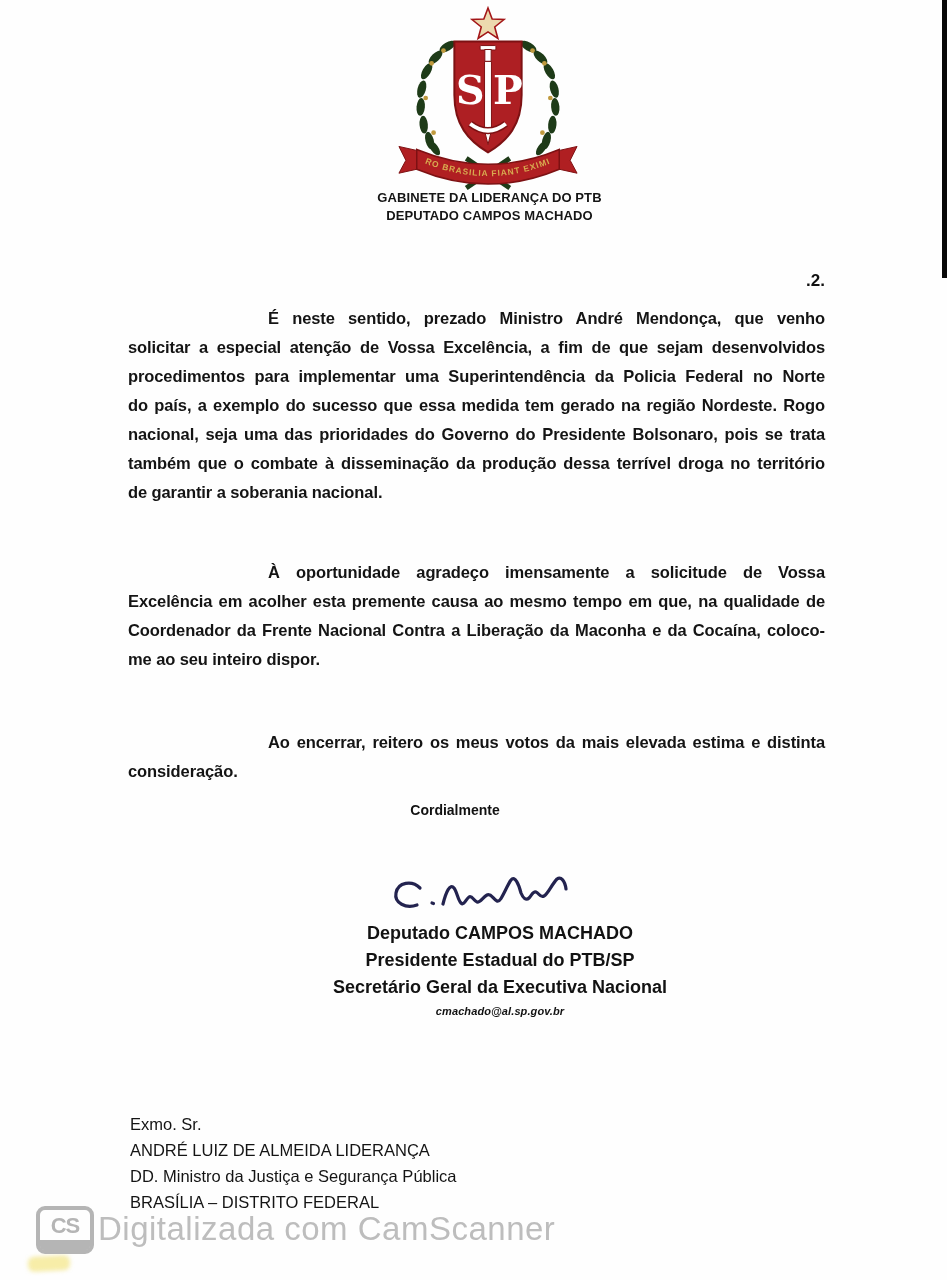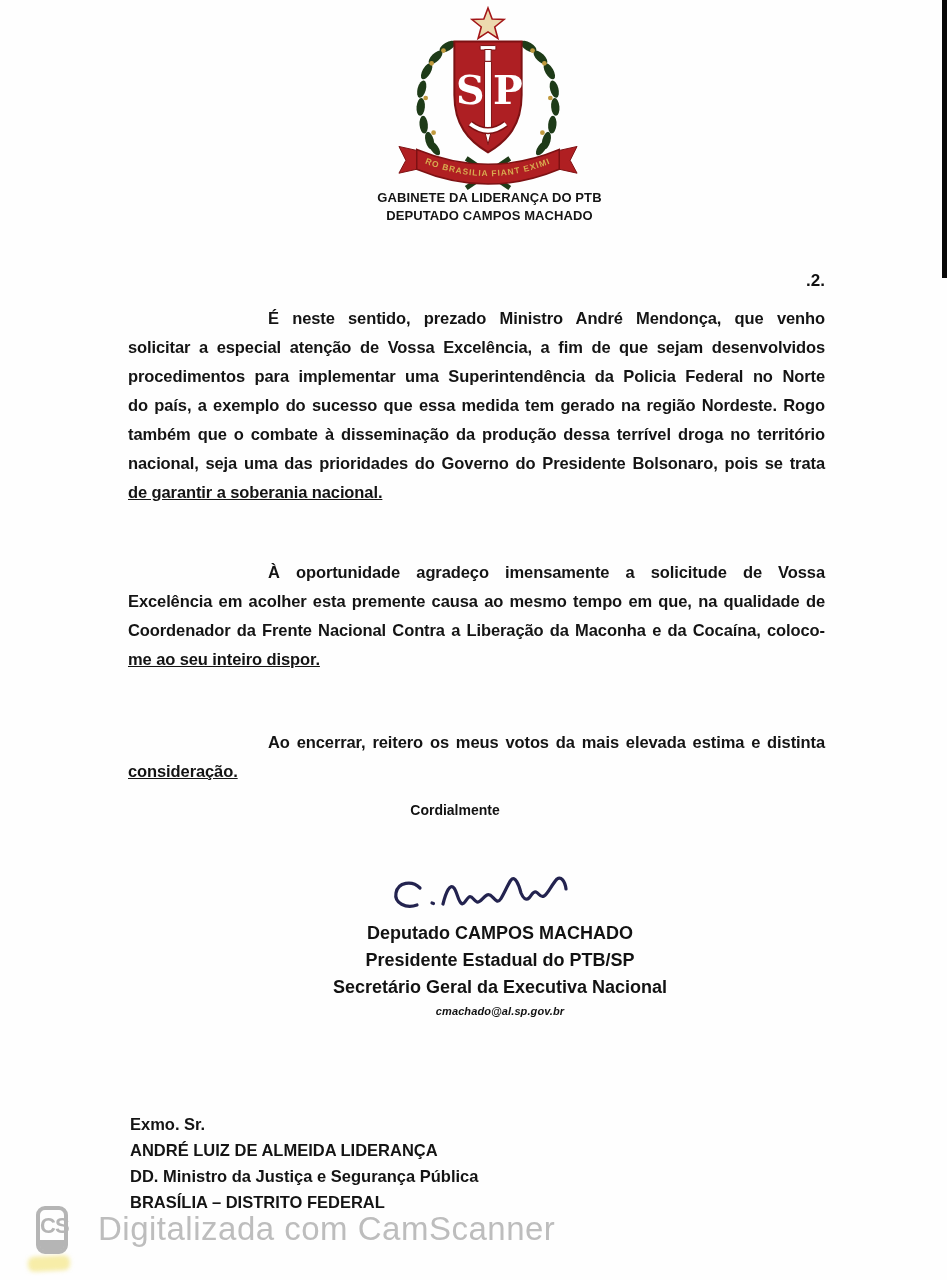"também que o combate à" div.line { order: before "nacional, seja uma das prioridades" -> after "nacional, seja uma das prioridades" }
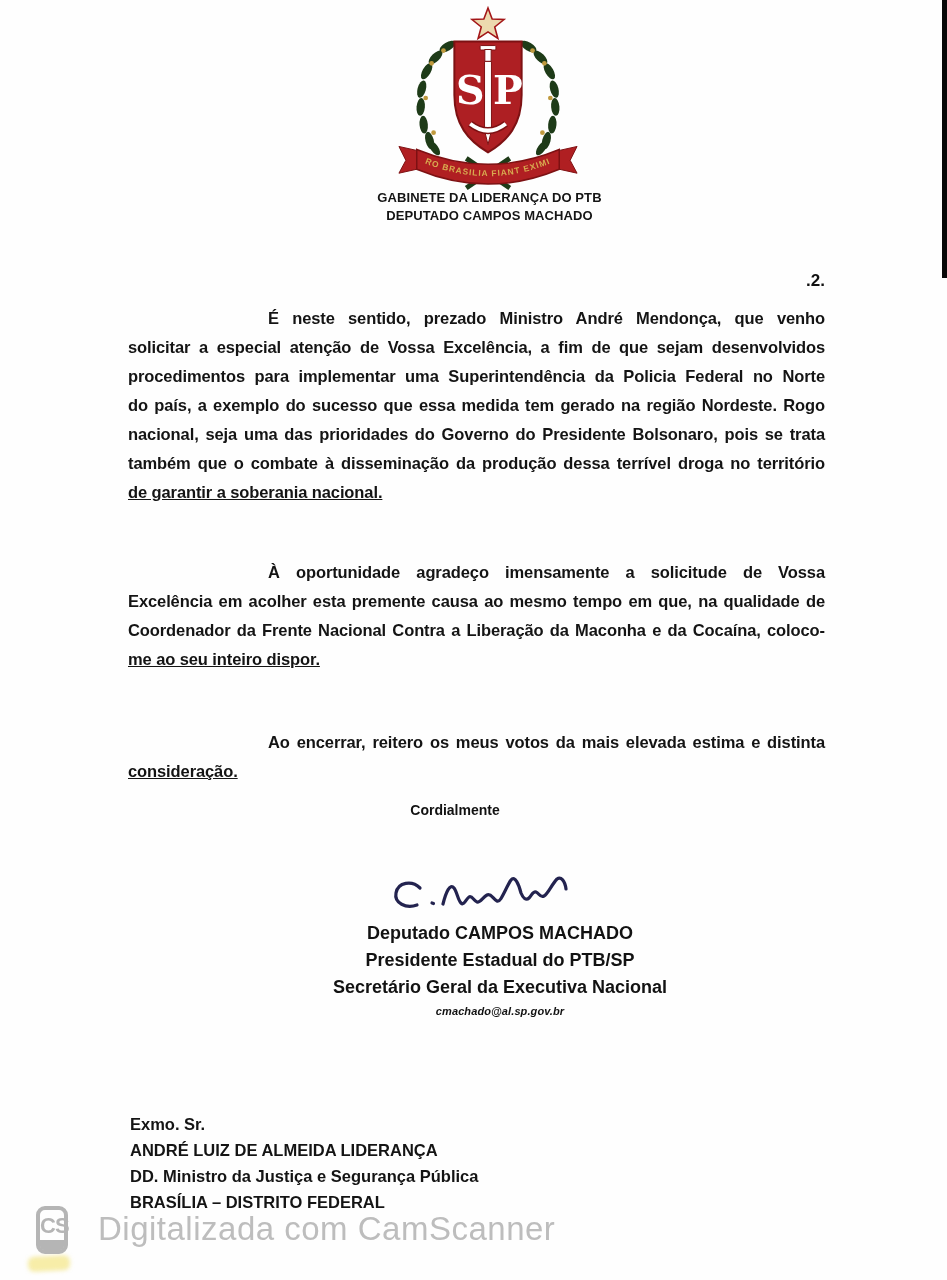"de garantir a soberania nacional." .para .line.last { text-decoration: underline -> none }
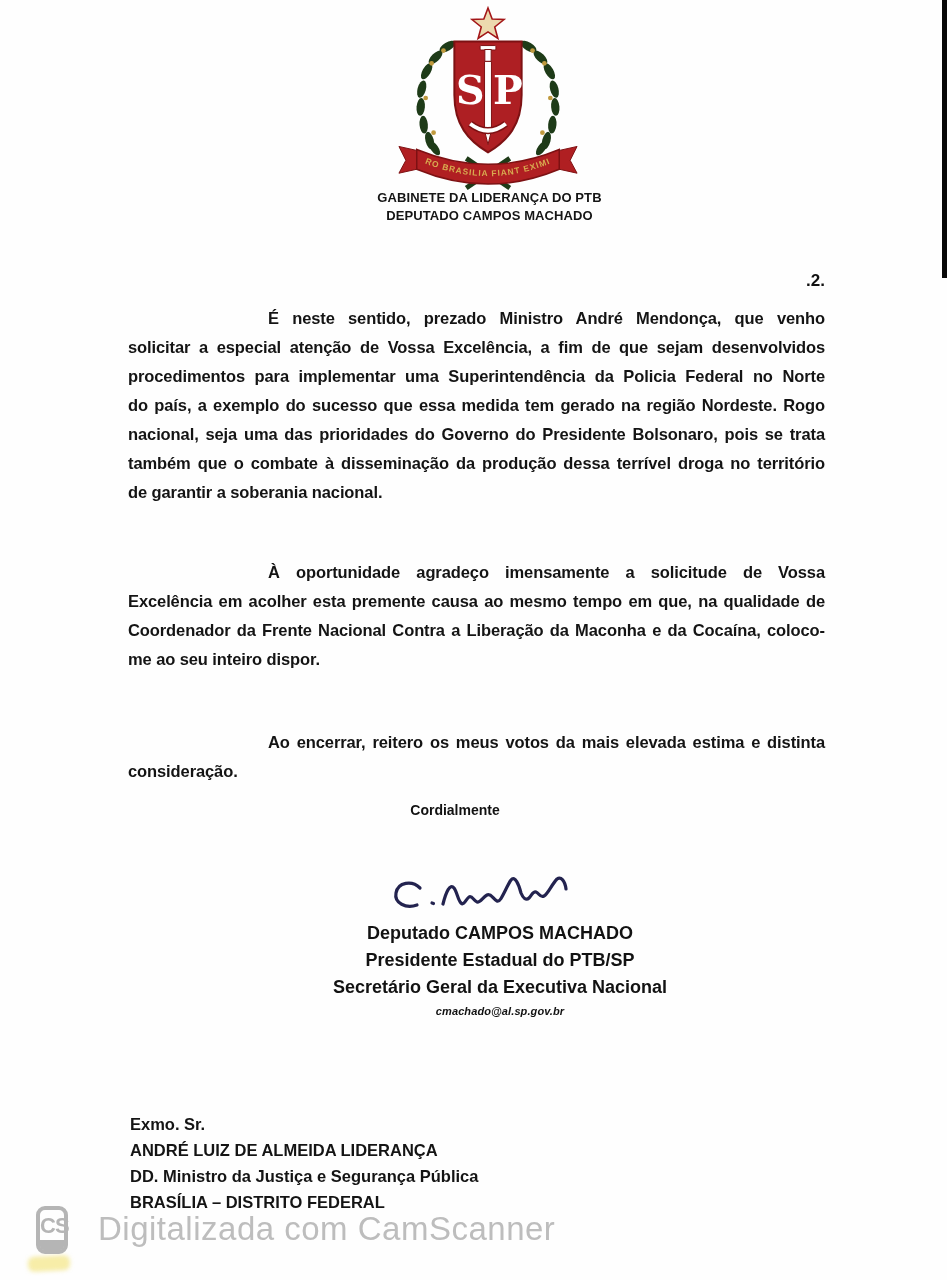"Exmo. Sr." .recipient { font-weight: 700 -> 400 }
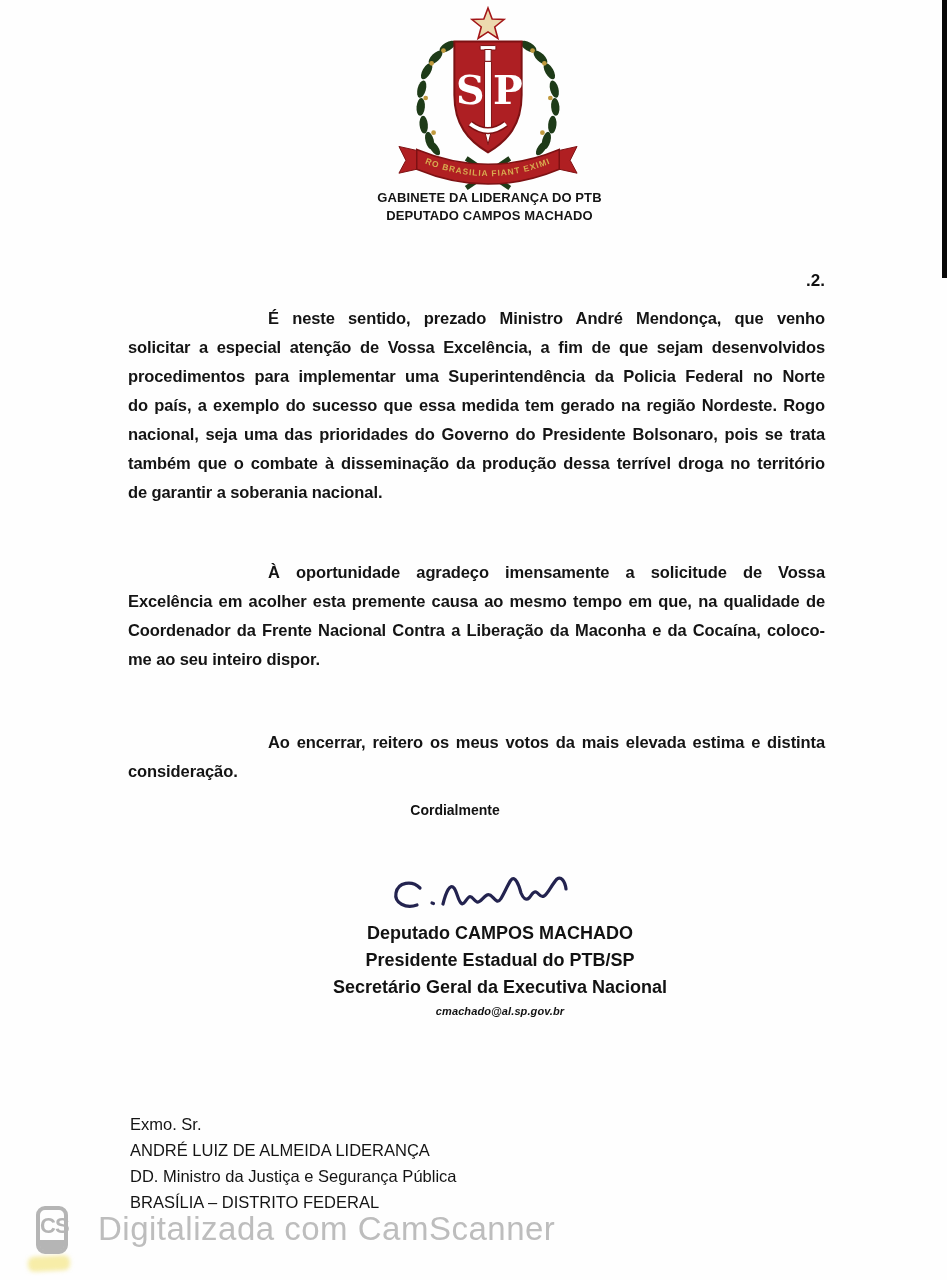"CS" .cs-badge { width: 32px -> 58px }
